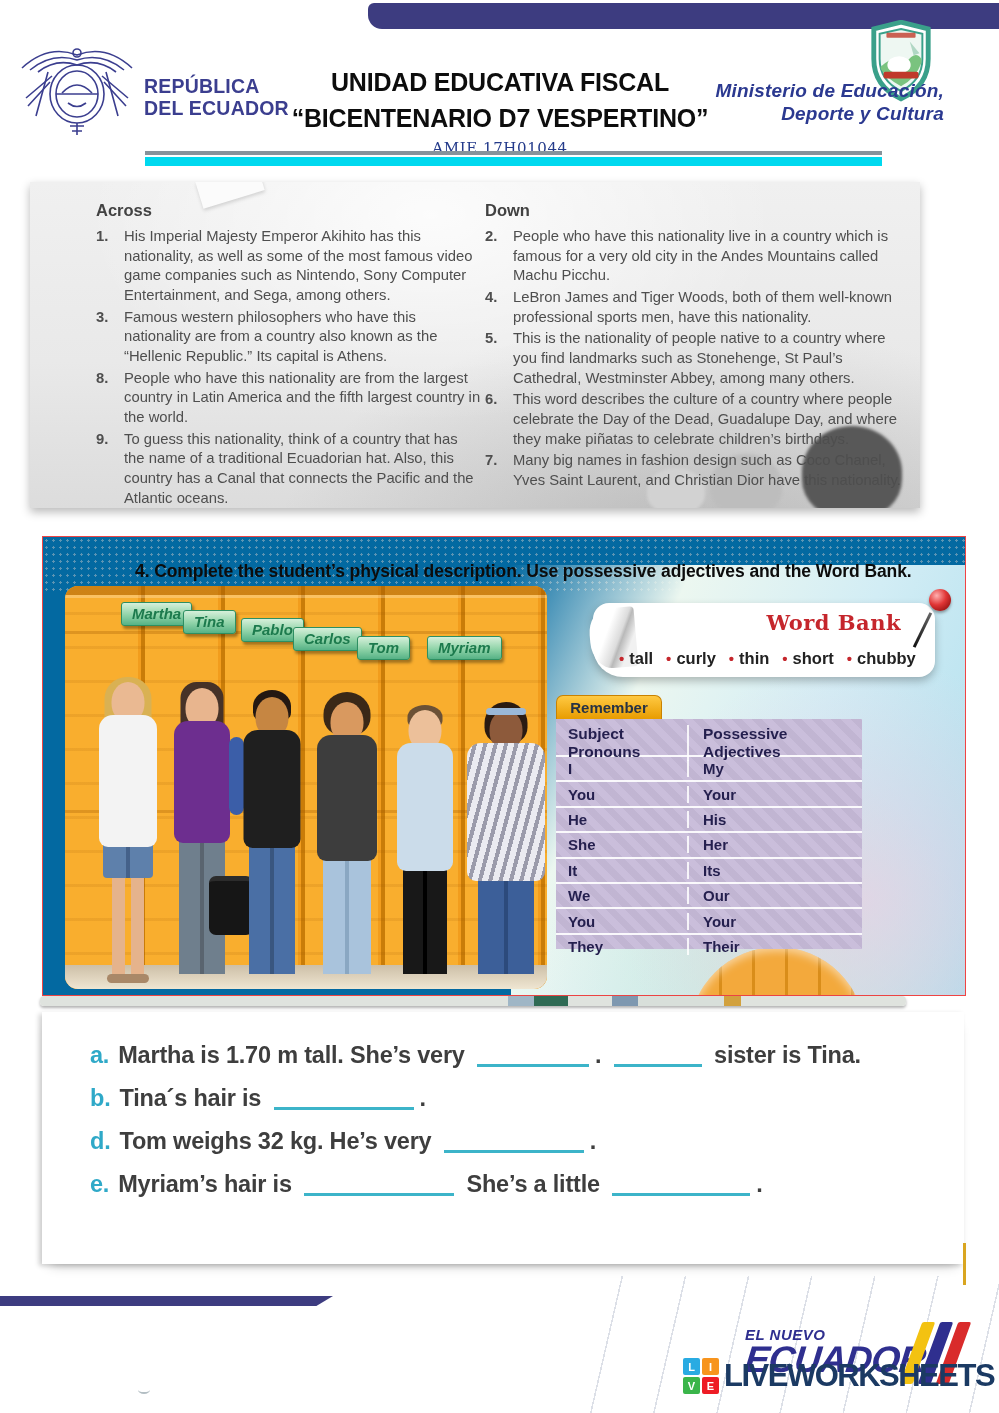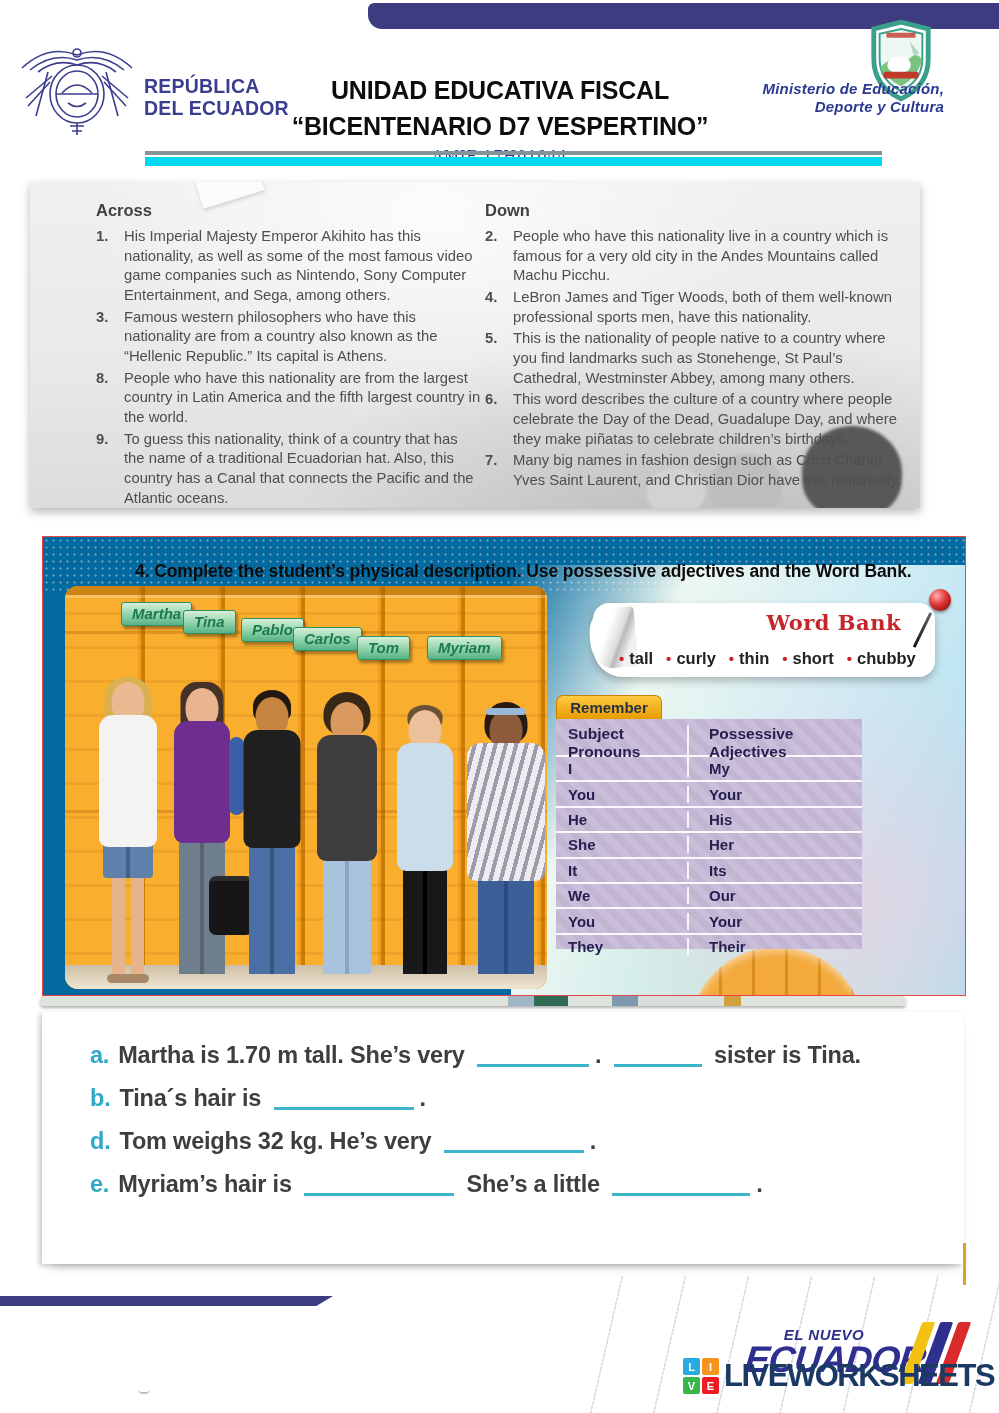"UNIDAD EDUCATIVA FISCAL" .school { top: 76px -> 68px }
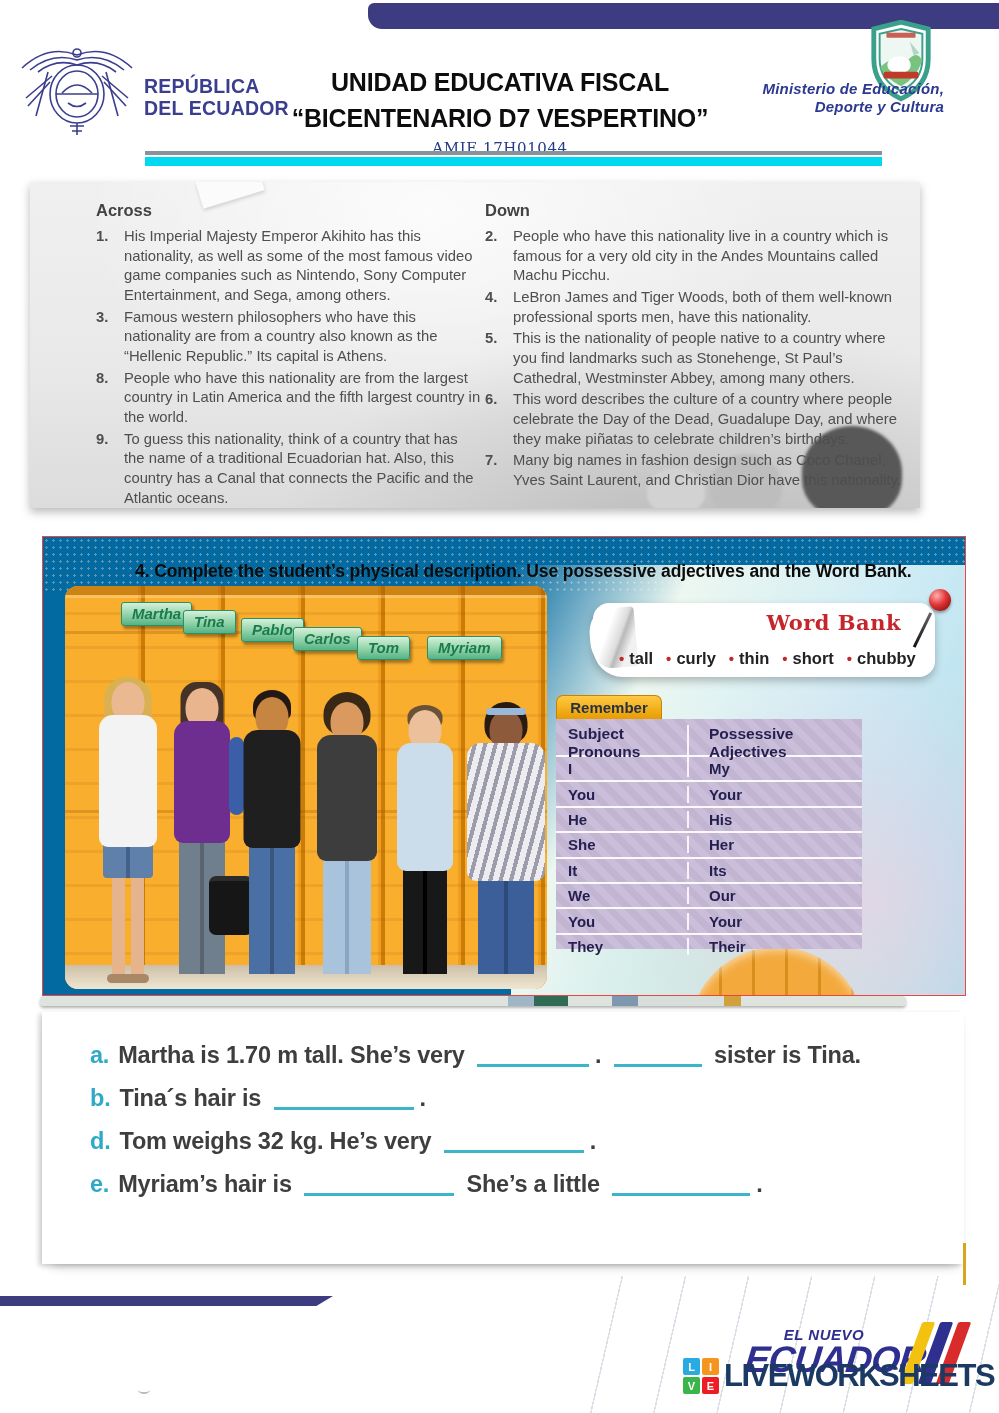"Ministerio de Educación," .ministry { font-size: 15px -> 19px }
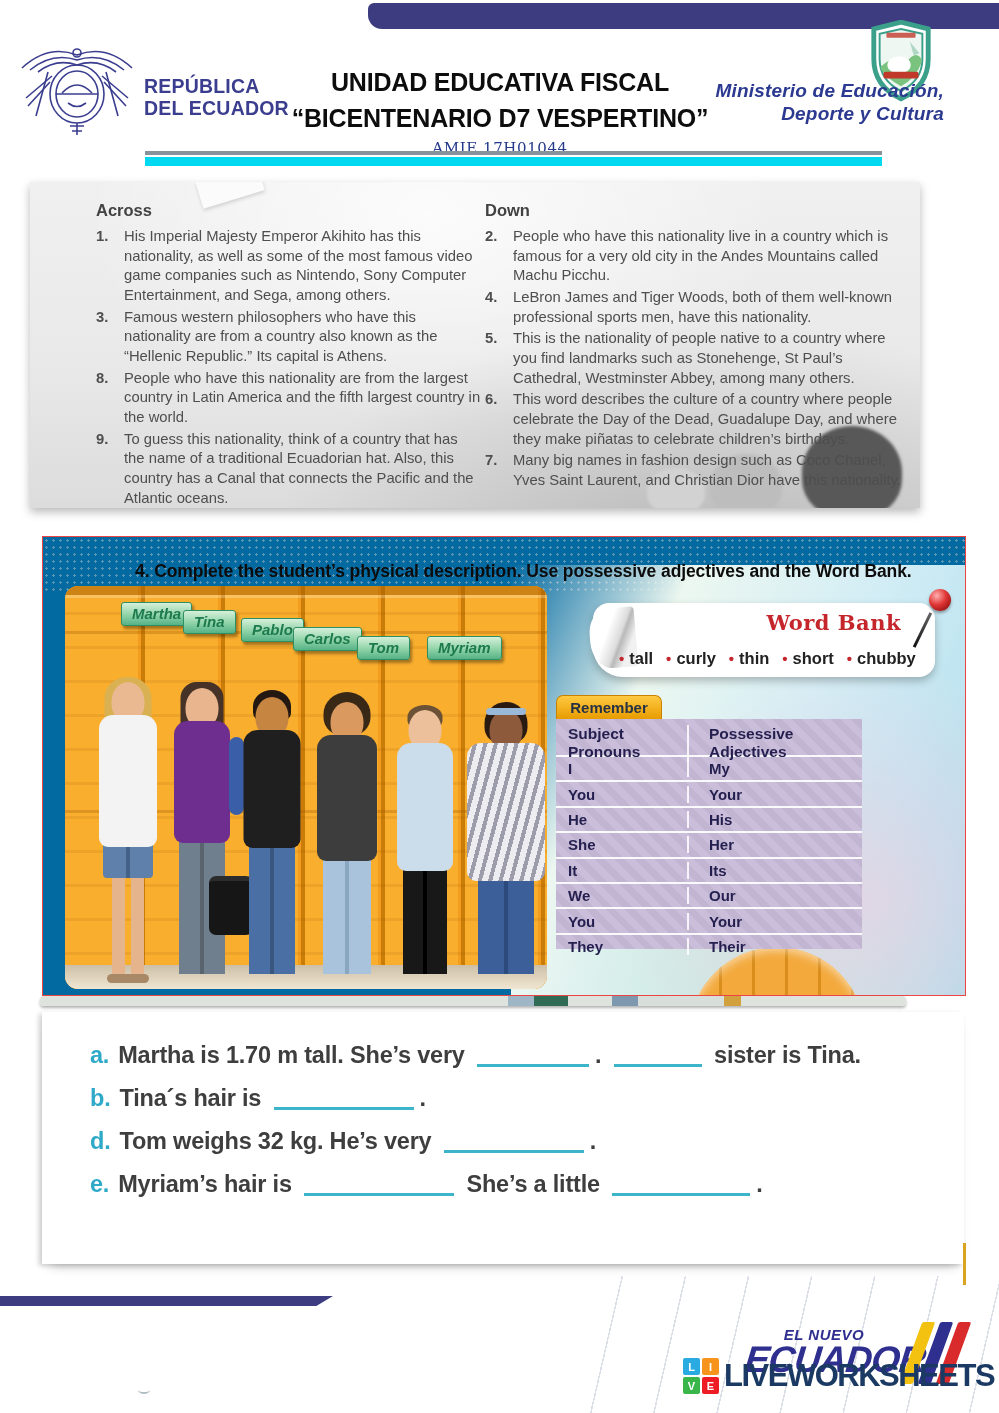"Possessive Adjectives" .rem-head .rc2,.rem-row .rc2 { padding-left: 20px -> 14px }
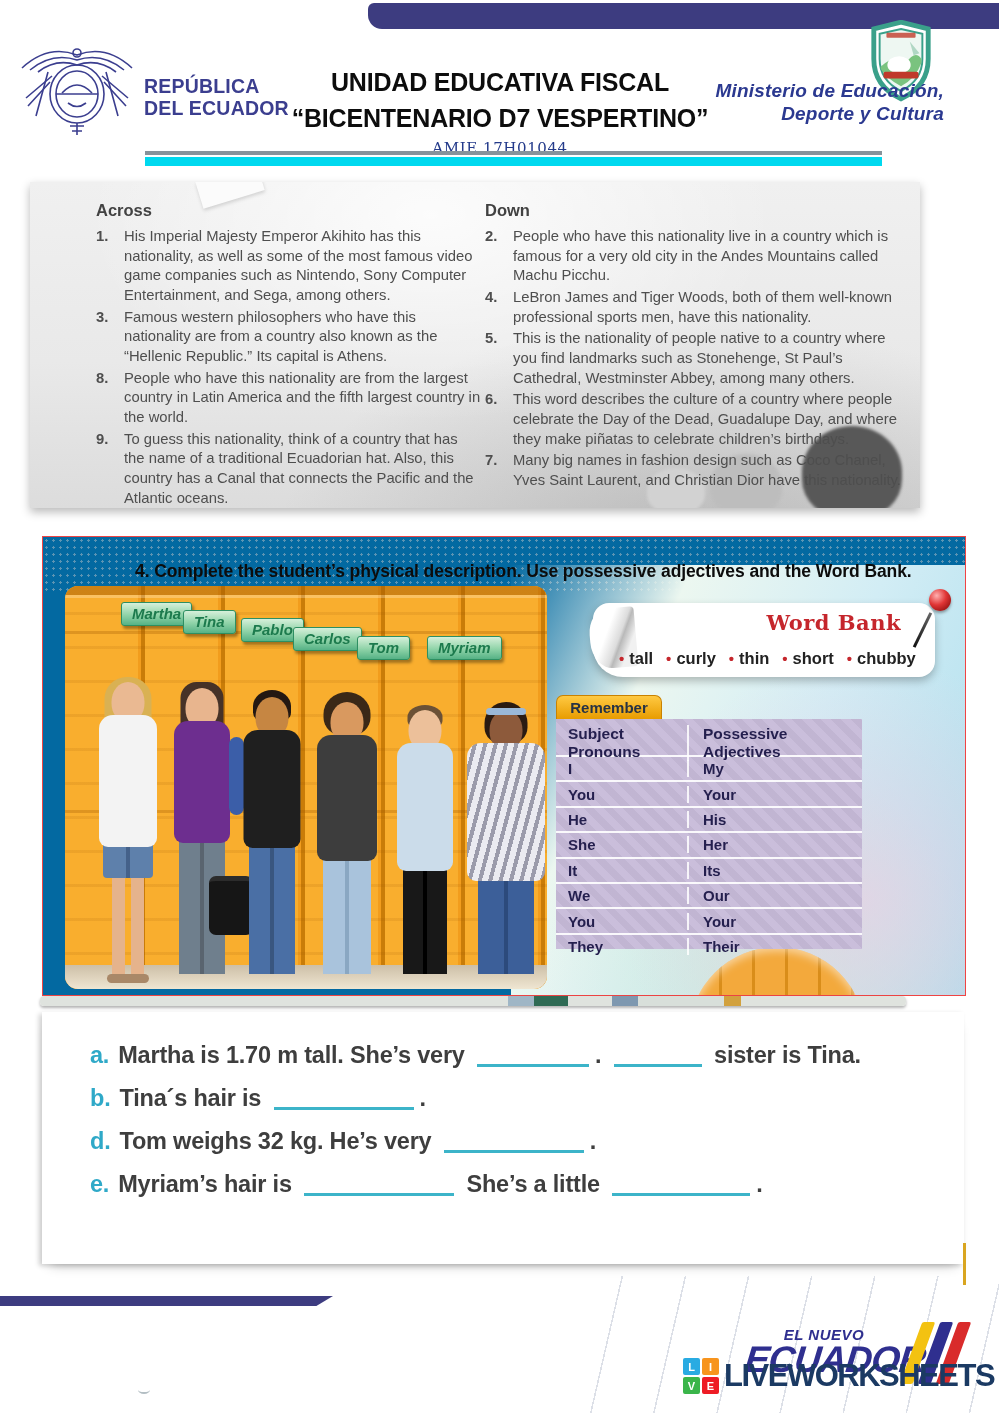"EL NUEVO" .en-top { text-align: center -> left }
